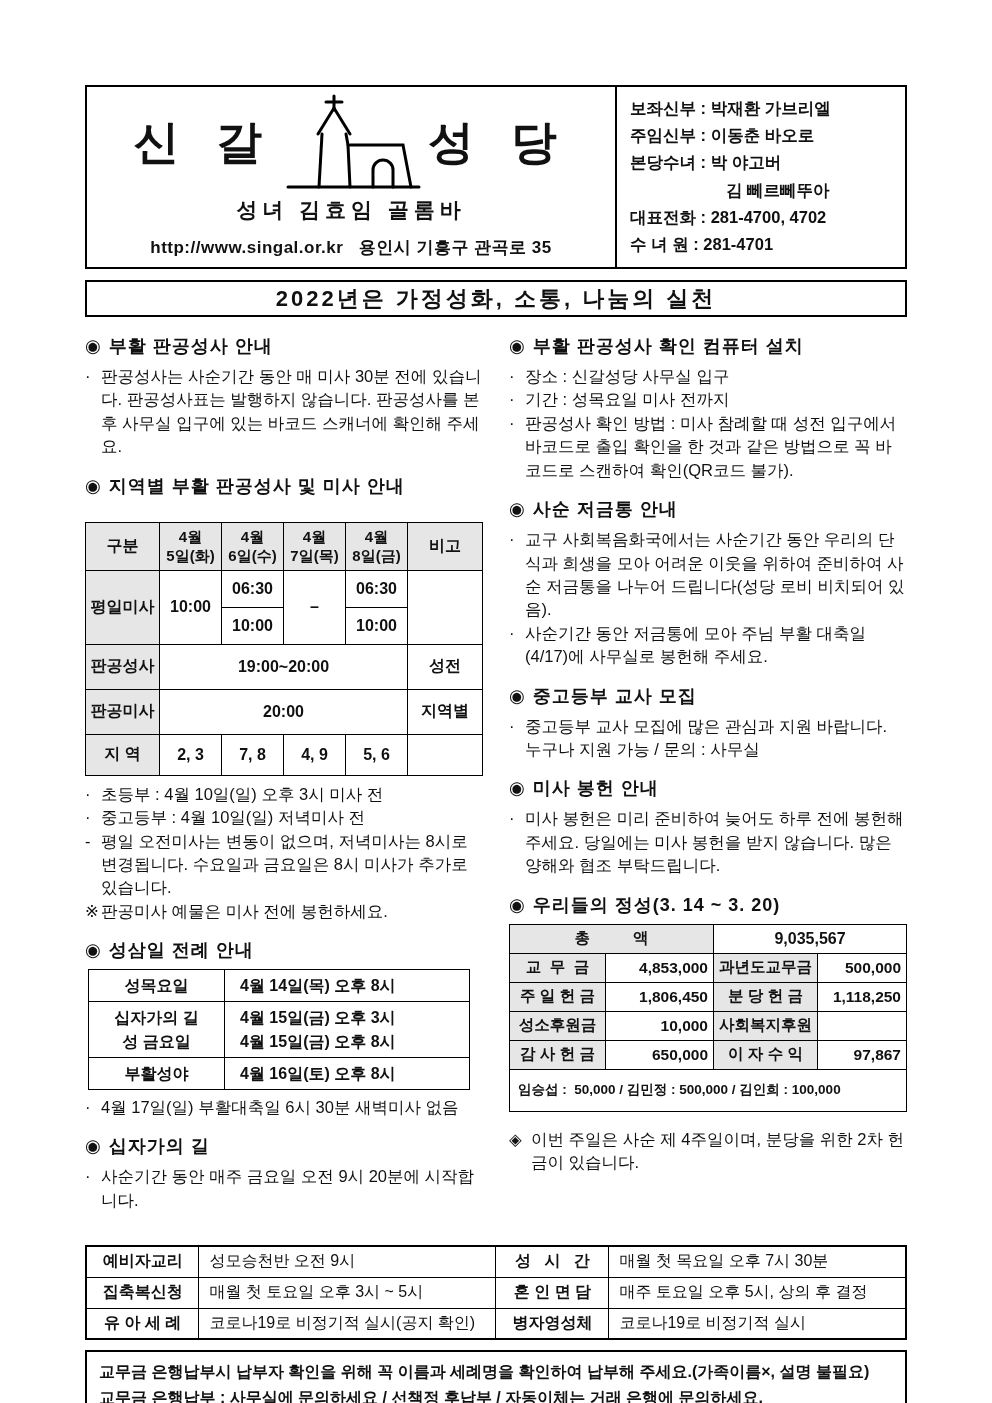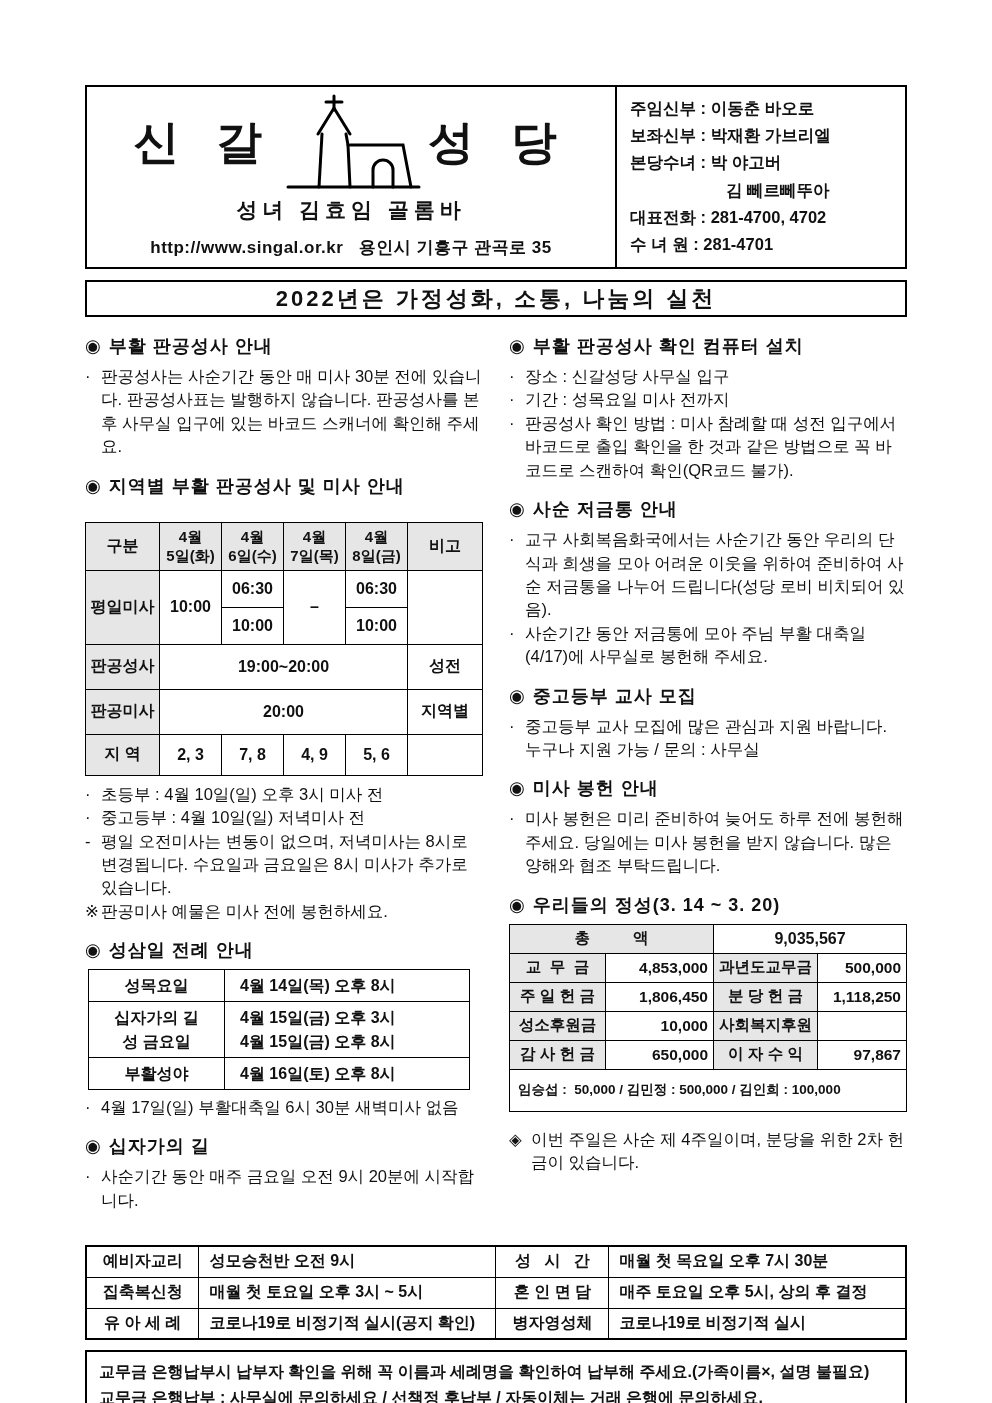"주임신부 : 이동춘 바오로" div.contact-line { order: before "보좌신부 : 박재환 가브리엘" -> after "보좌신부 : 박재환 가브리엘" }
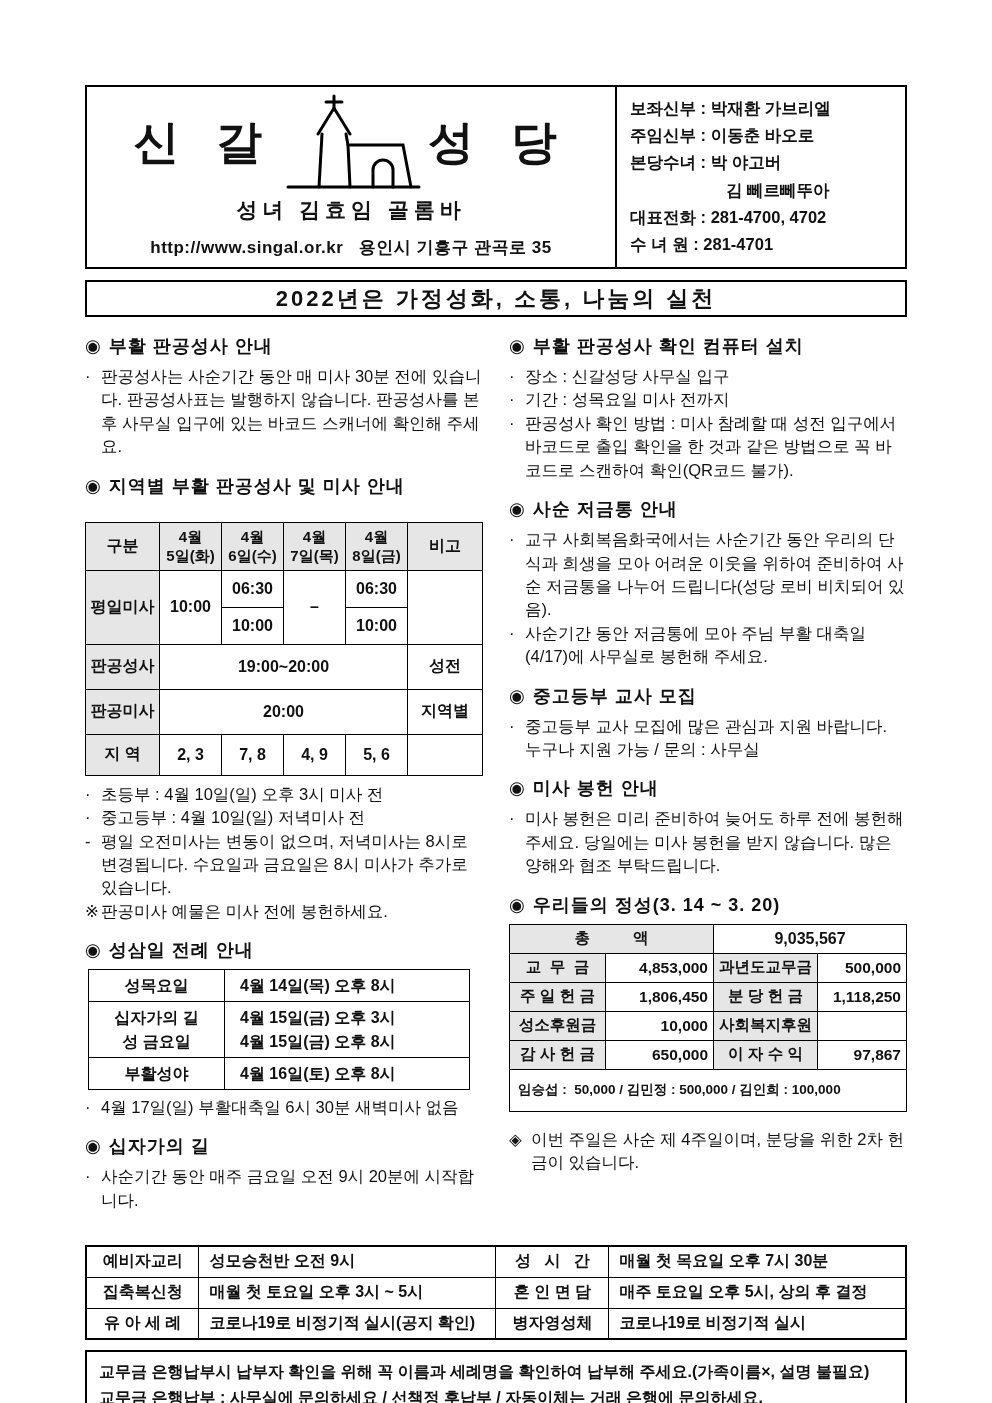"성모승천반 오전 9시" .info-table .info-value { font-weight: 700 -> 400 }
